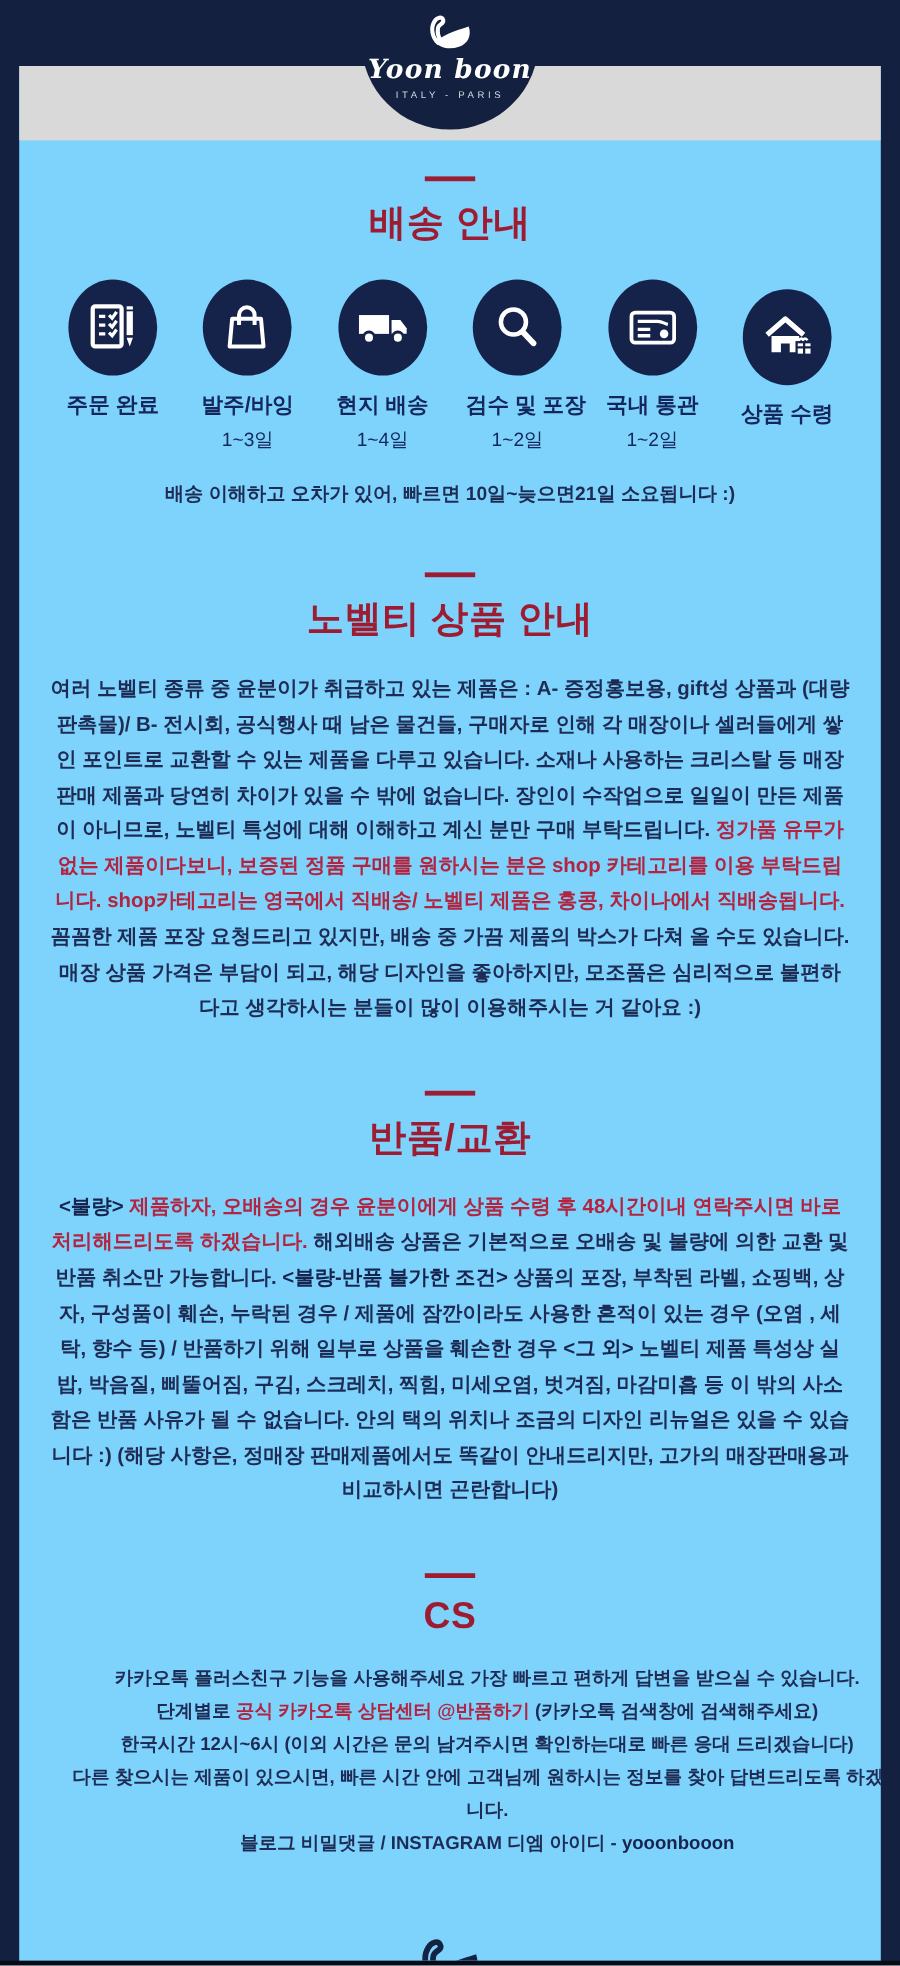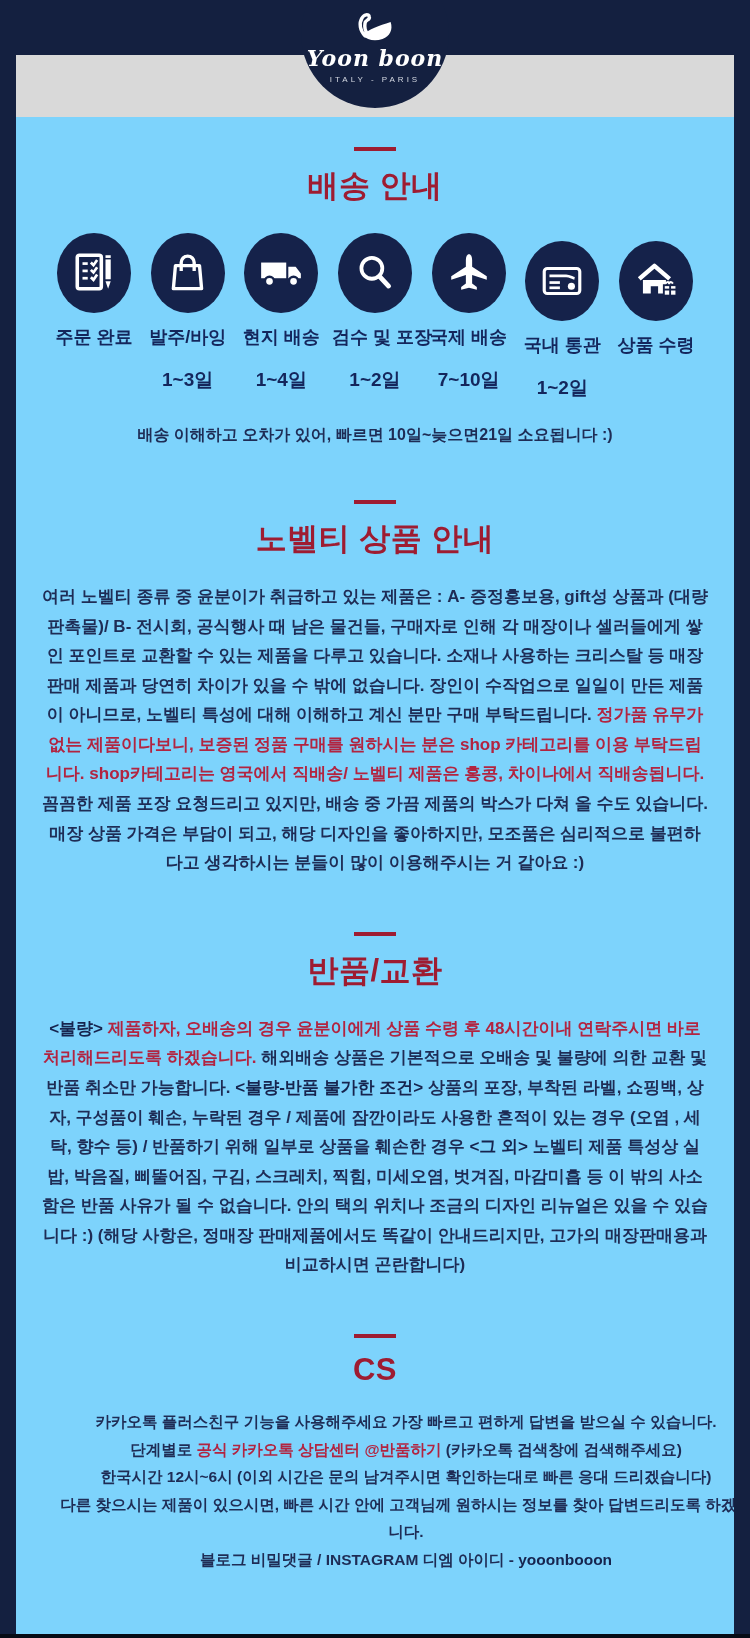"국제 배송" div.step { html: <div> <div> <span> <svg> <path></path> </svg> </span> </div> <div>국제 배송</div> <div>7~10일</div> </div> -> none }
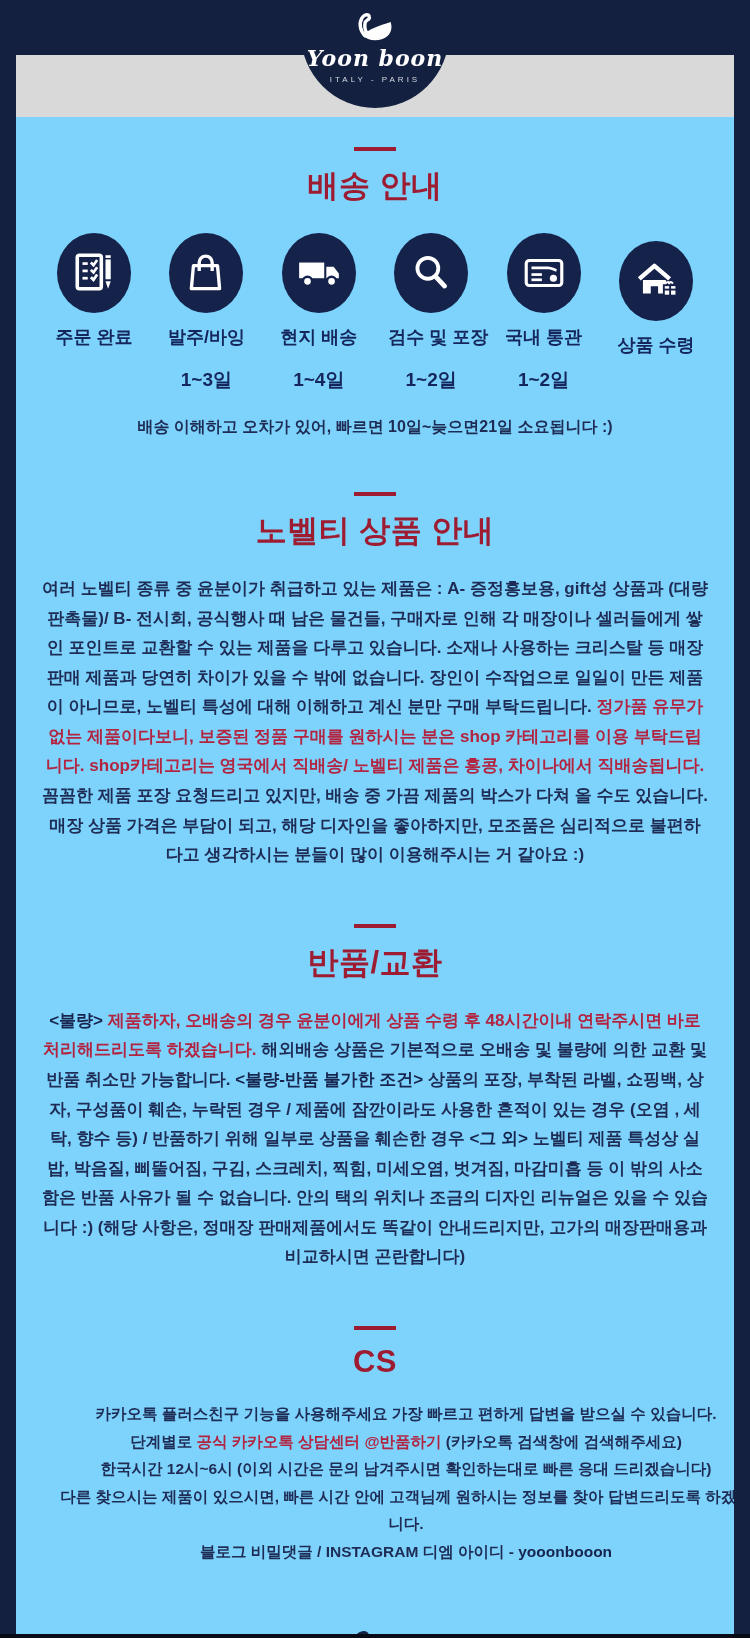"1~3일" .step-duration { font-size: 19px -> 16px; font-weight: 700 -> 400; margin-top: 18px -> 8px }
